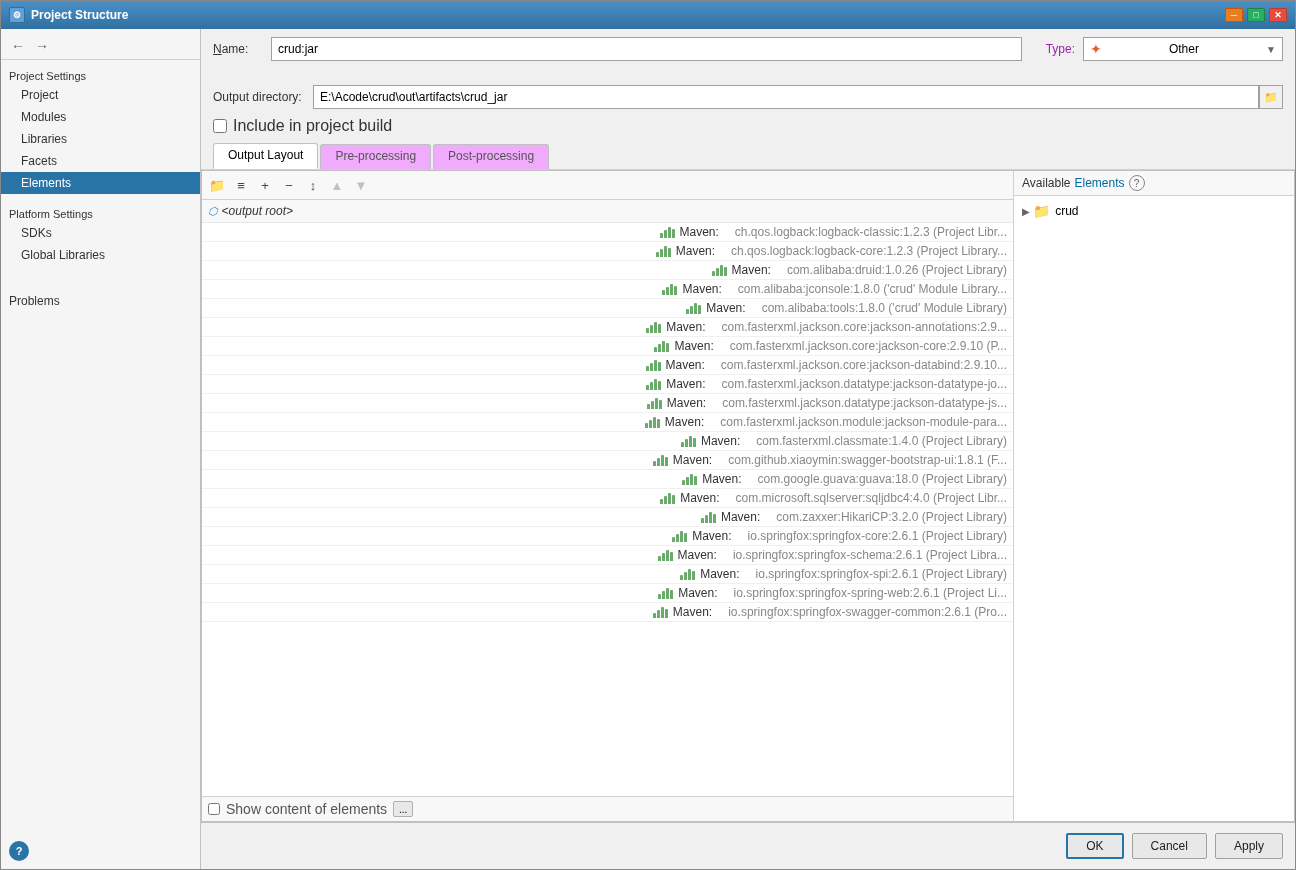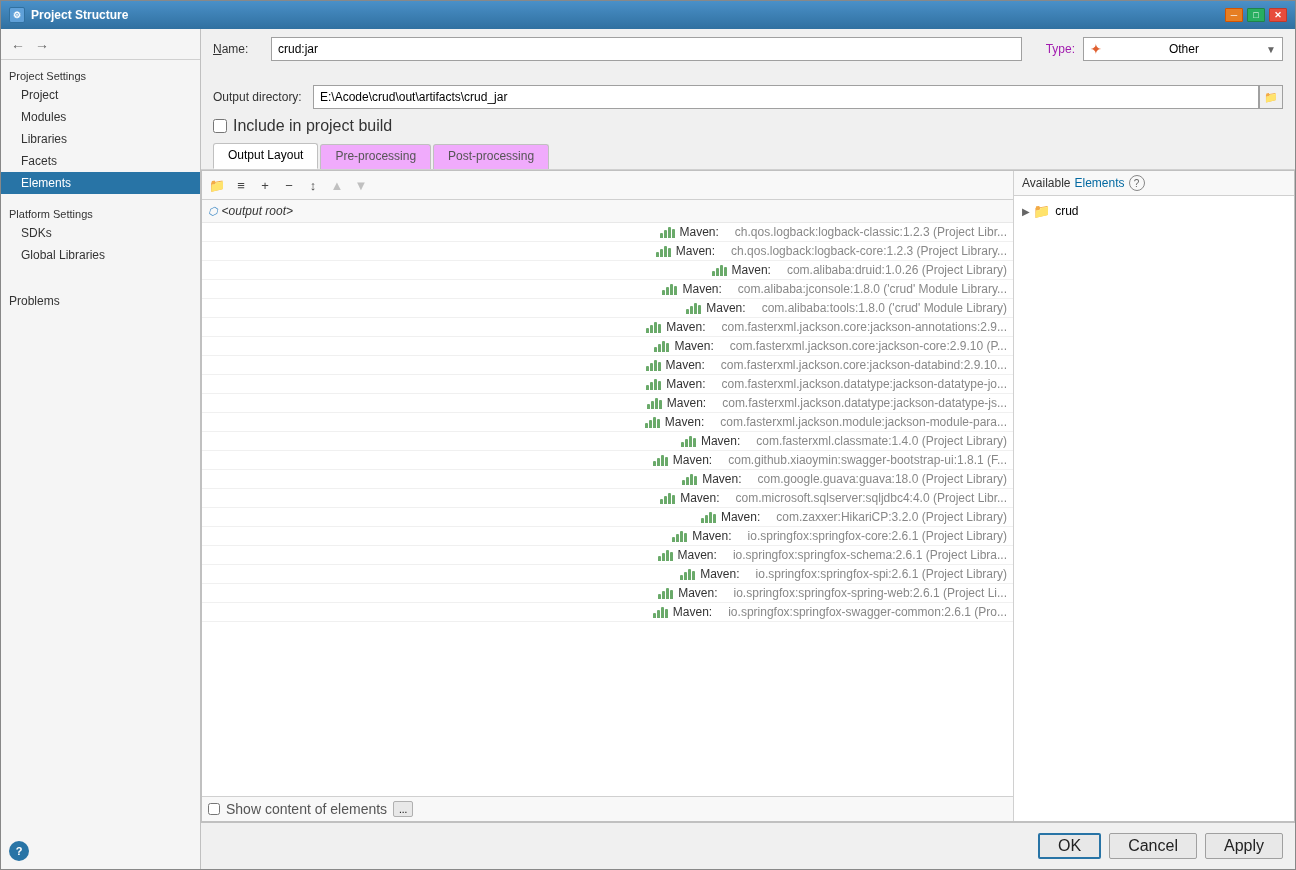"OK" .btn { font-size: 16px -> 12px }
